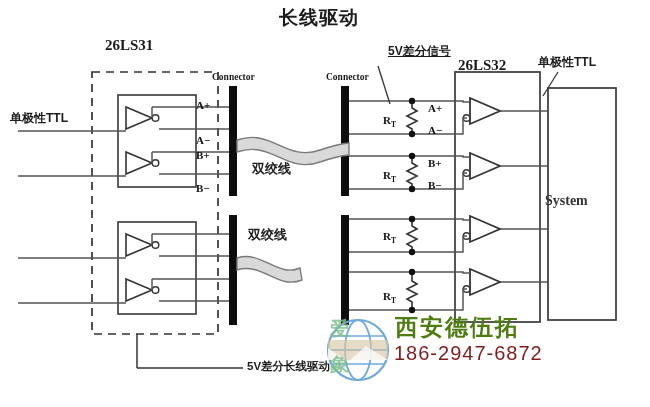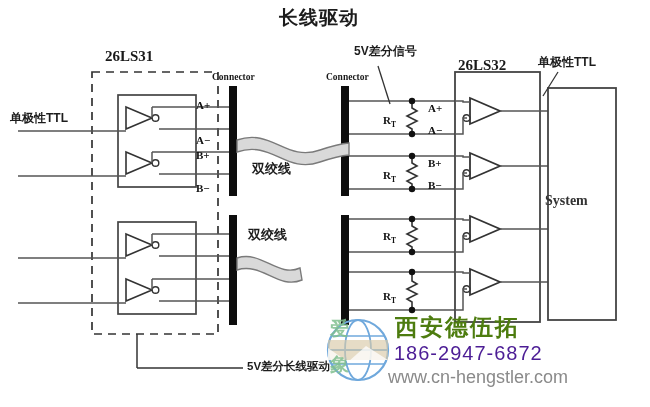"26LS31" #lbl-26ls31 { top: 49px -> 38px }
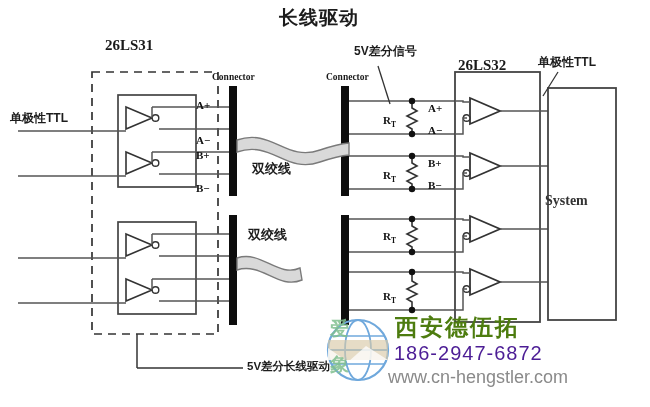"5V差分信号" #lbl-5v-diff { left: 354px -> 388px; text-decoration: none -> underline }
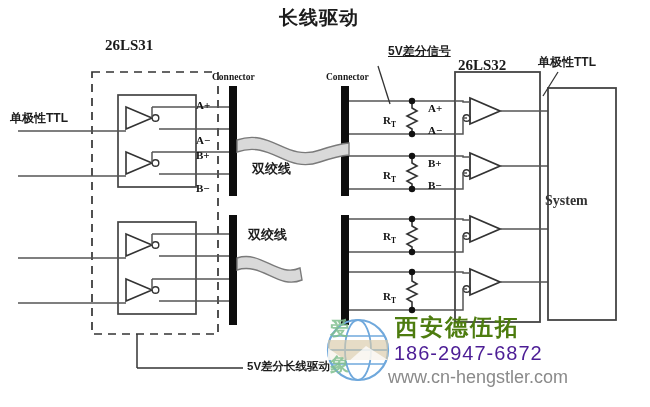"186-2947-6872" #wm-phone { color: #4c1d95 -> #7f1d1d }
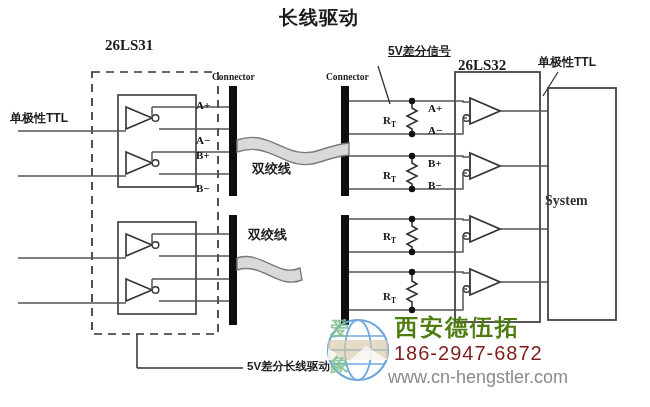"www.cn-hengstler.com" div { html: <div>www.cn-hengstler.com</div> -> none }
